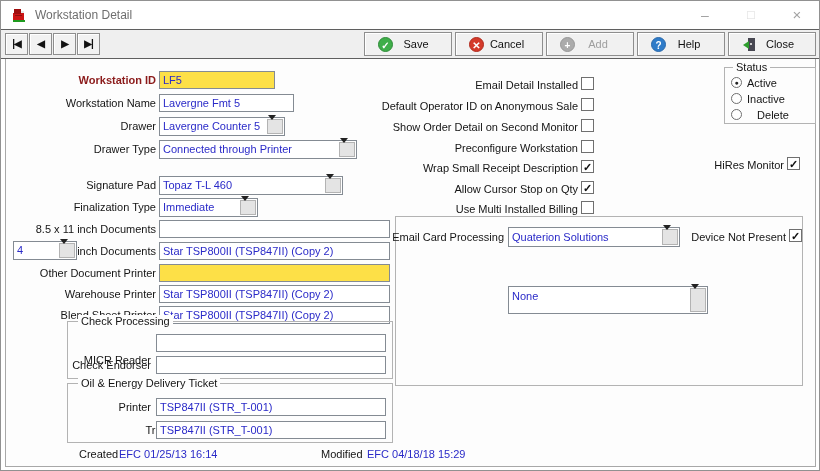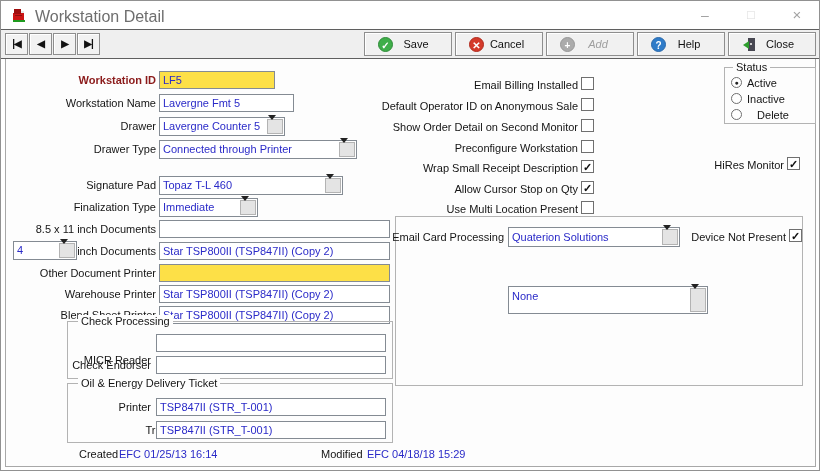"Workstation Detail" #title-text { font-size: 16px -> 12px }
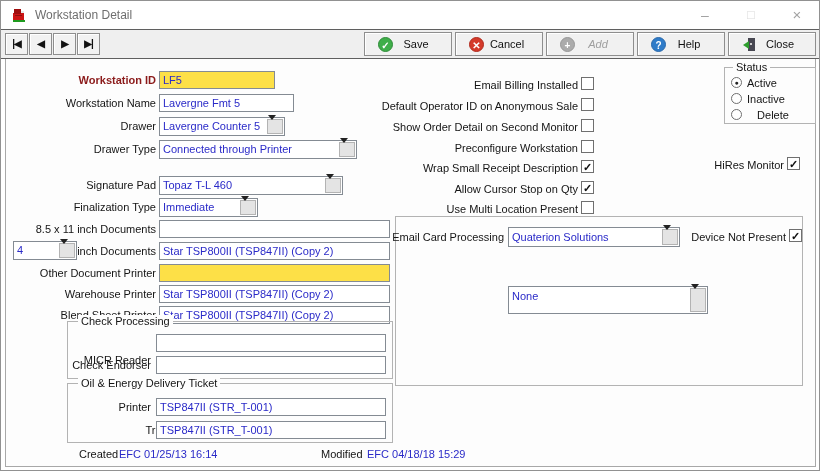"Add" .tbtn.disabled .blabel { font-style: italic -> none }
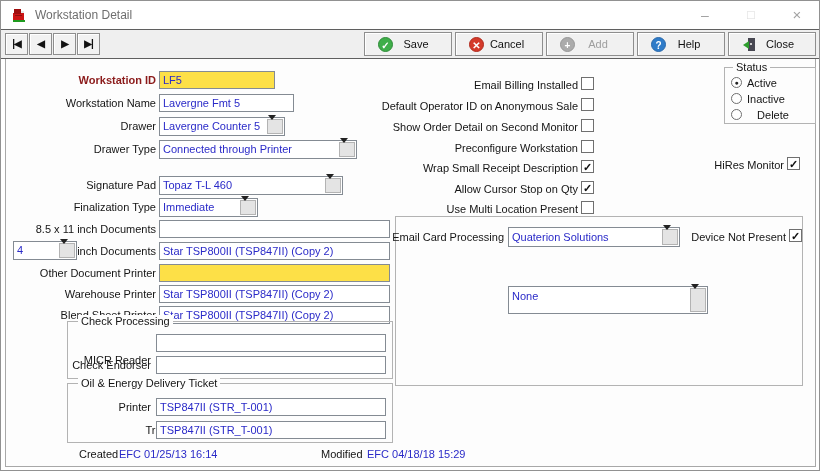"Email Billing Installed" div.lbl { text: Billing -> Detail }
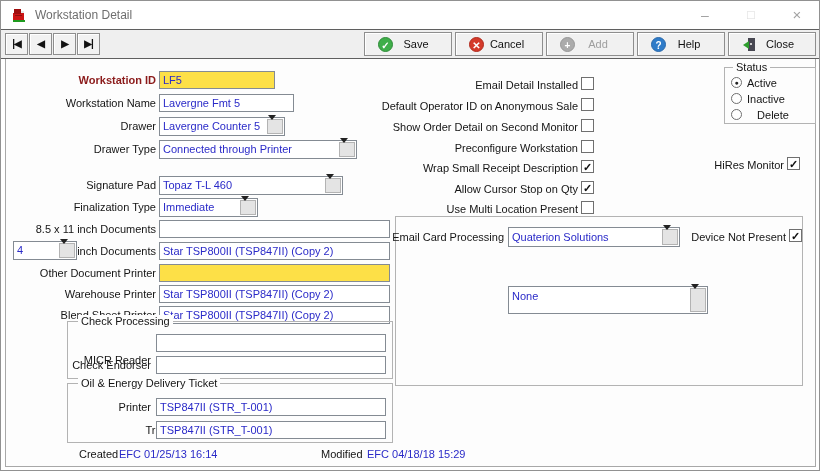"Use Multi Location Present" div.lbl { text: Location Present -> Installed Billing }
